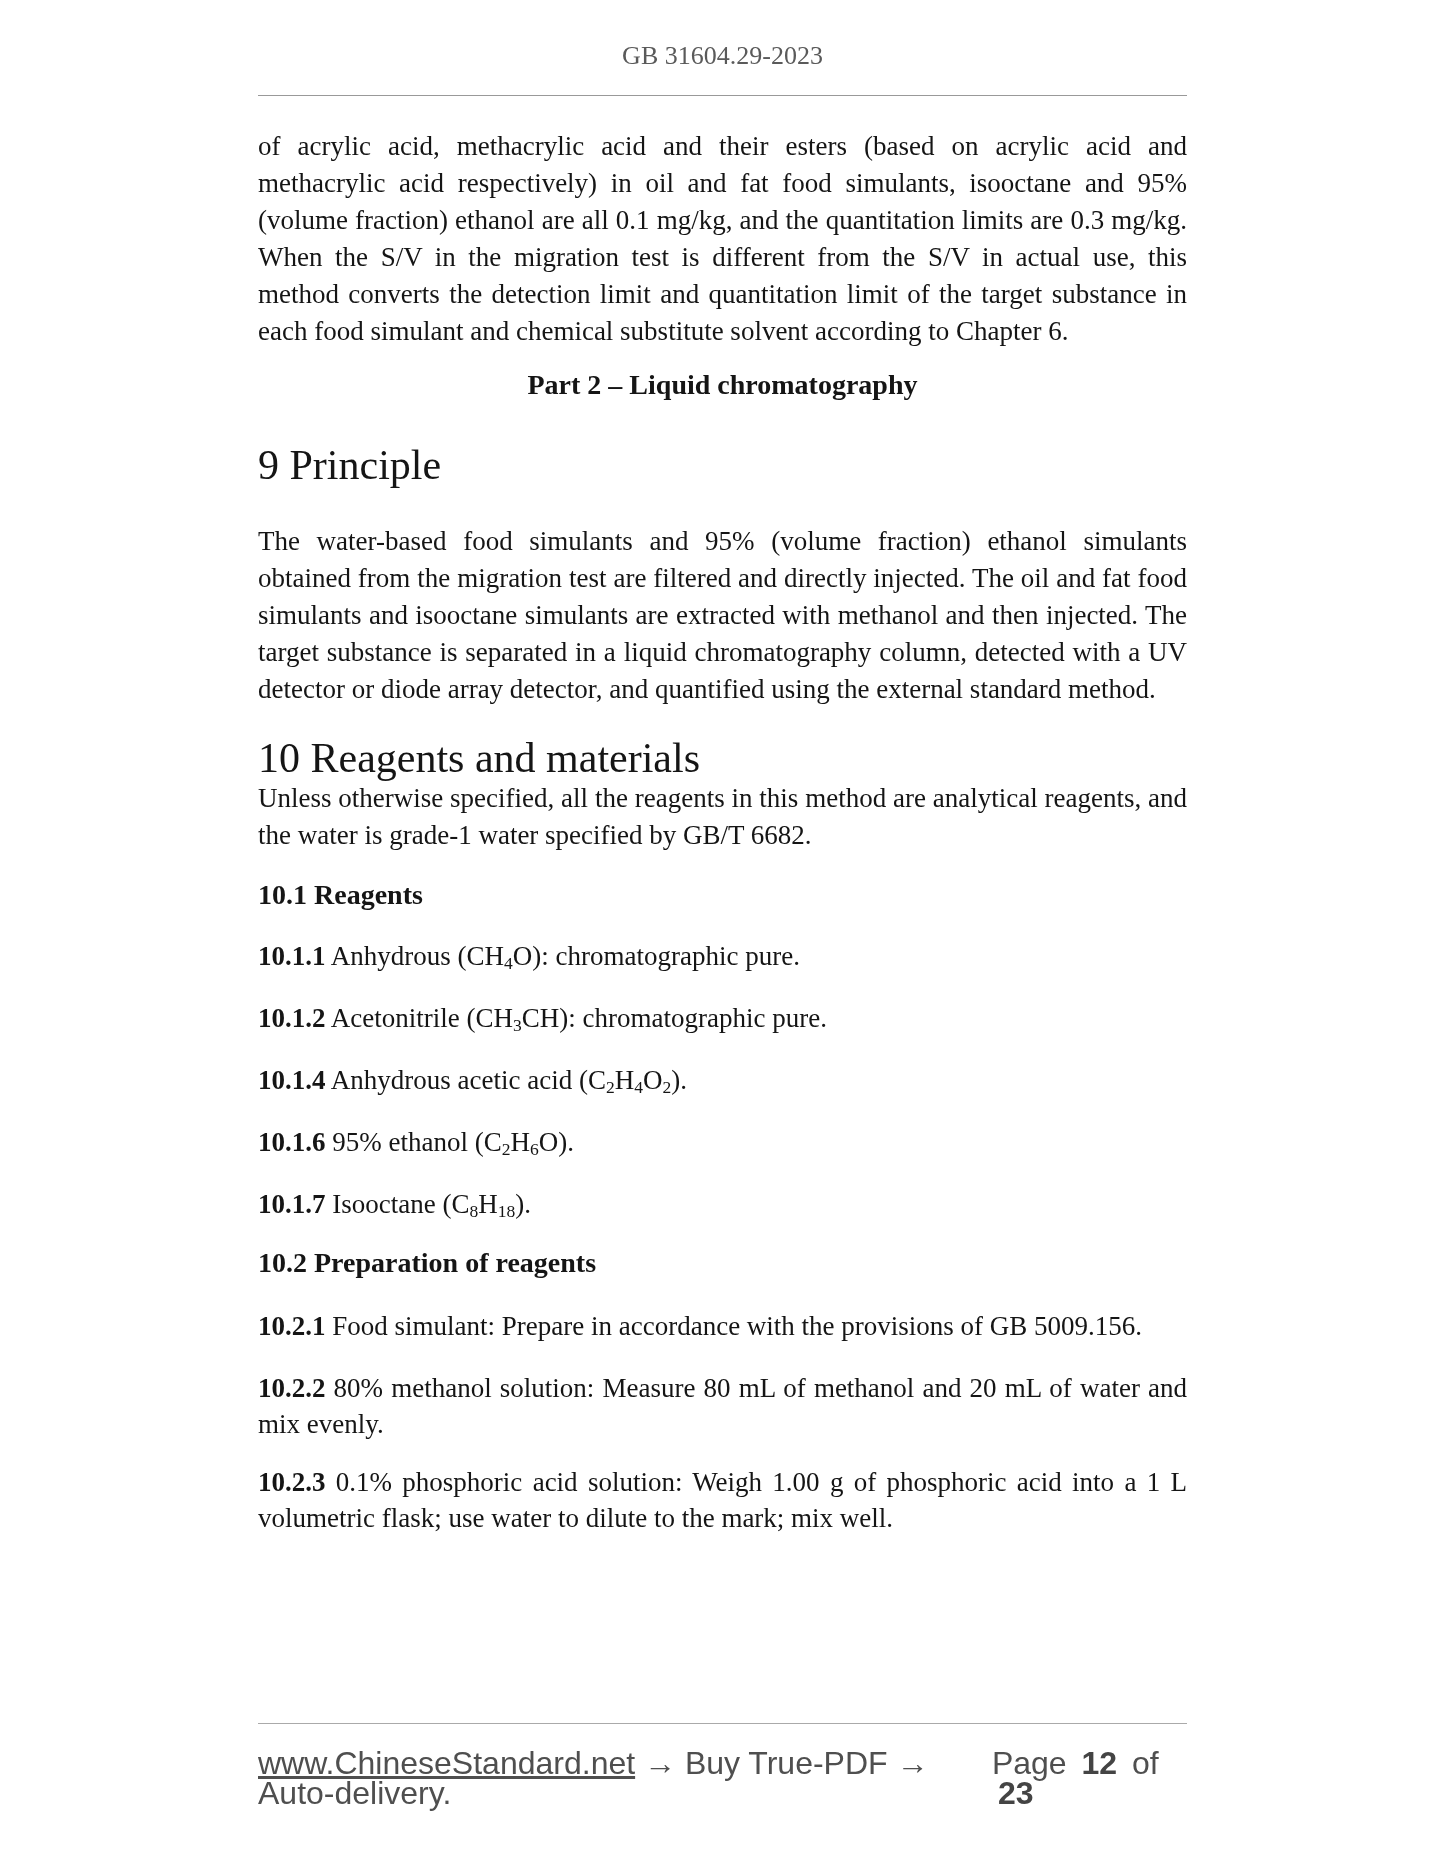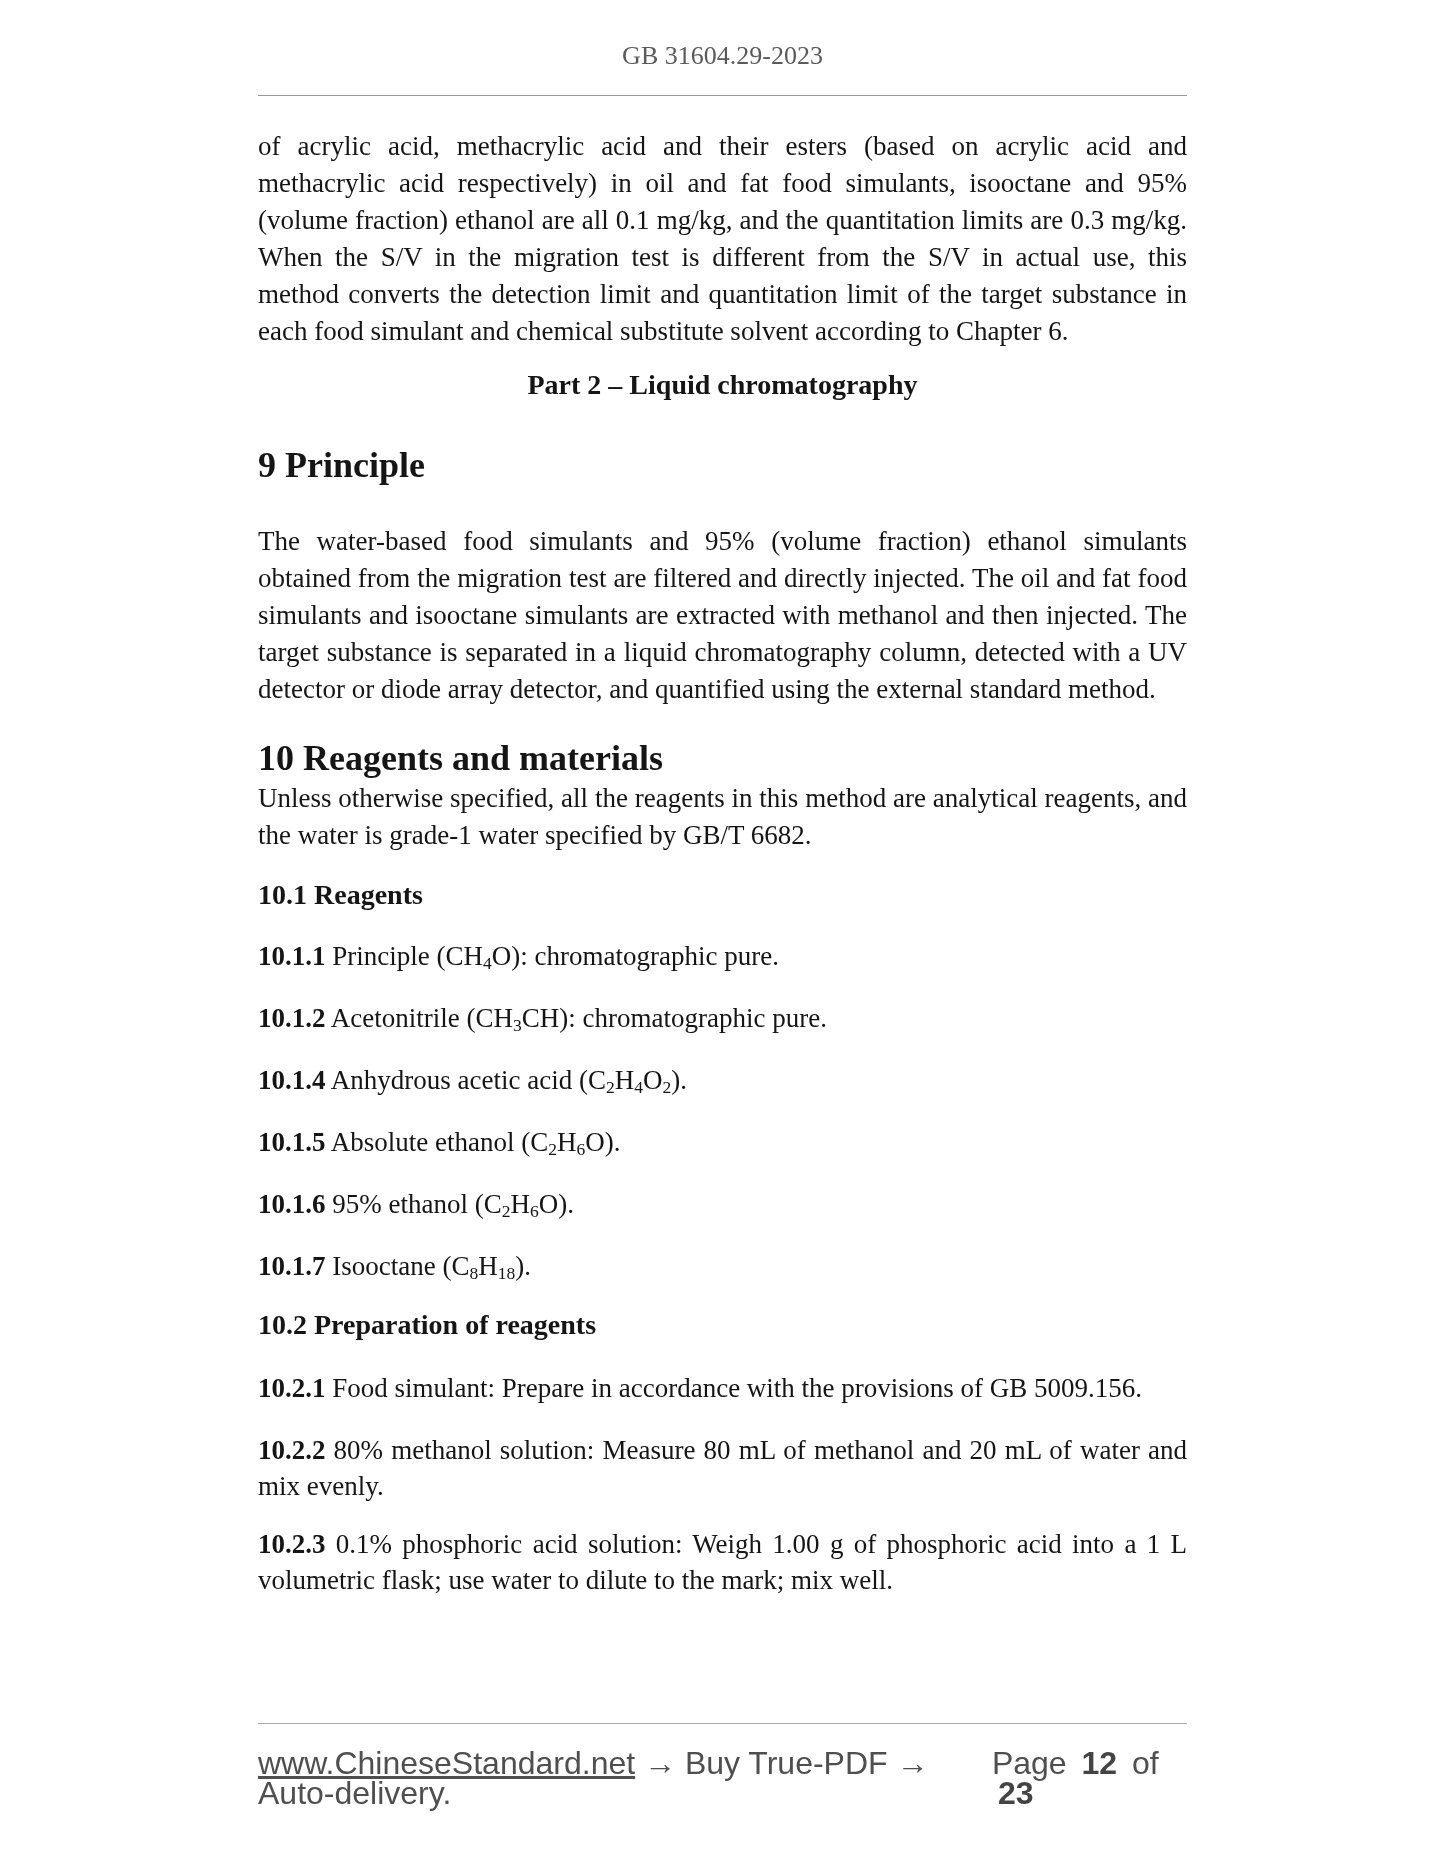"9 Principle" .h-big { font-size: 36px -> 42px; font-weight: bold -> normal }
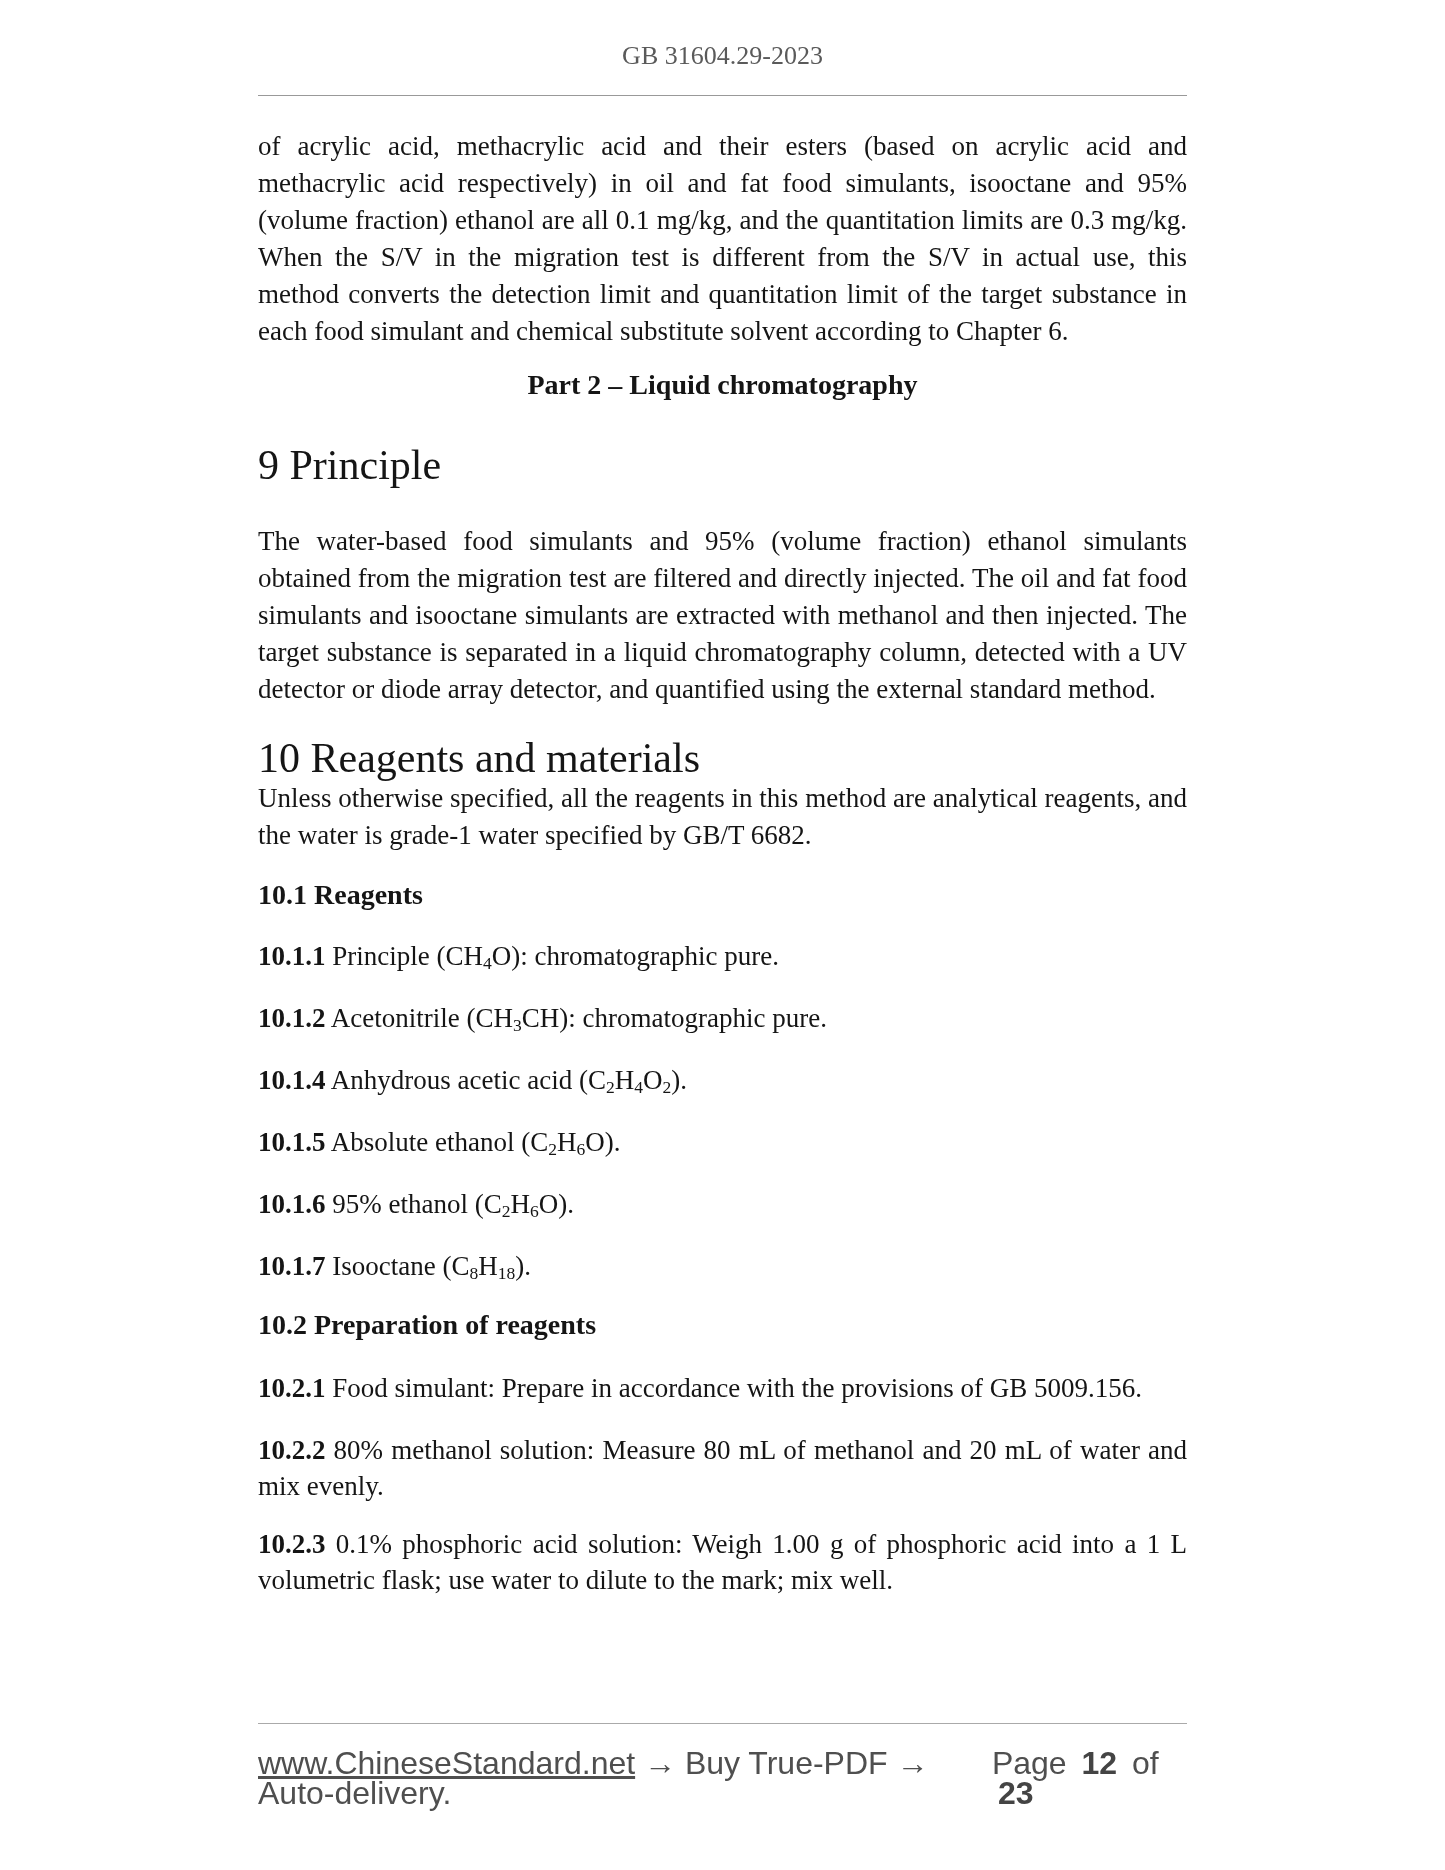"Principle (CH" span { text: Principle -> Anhydrous }
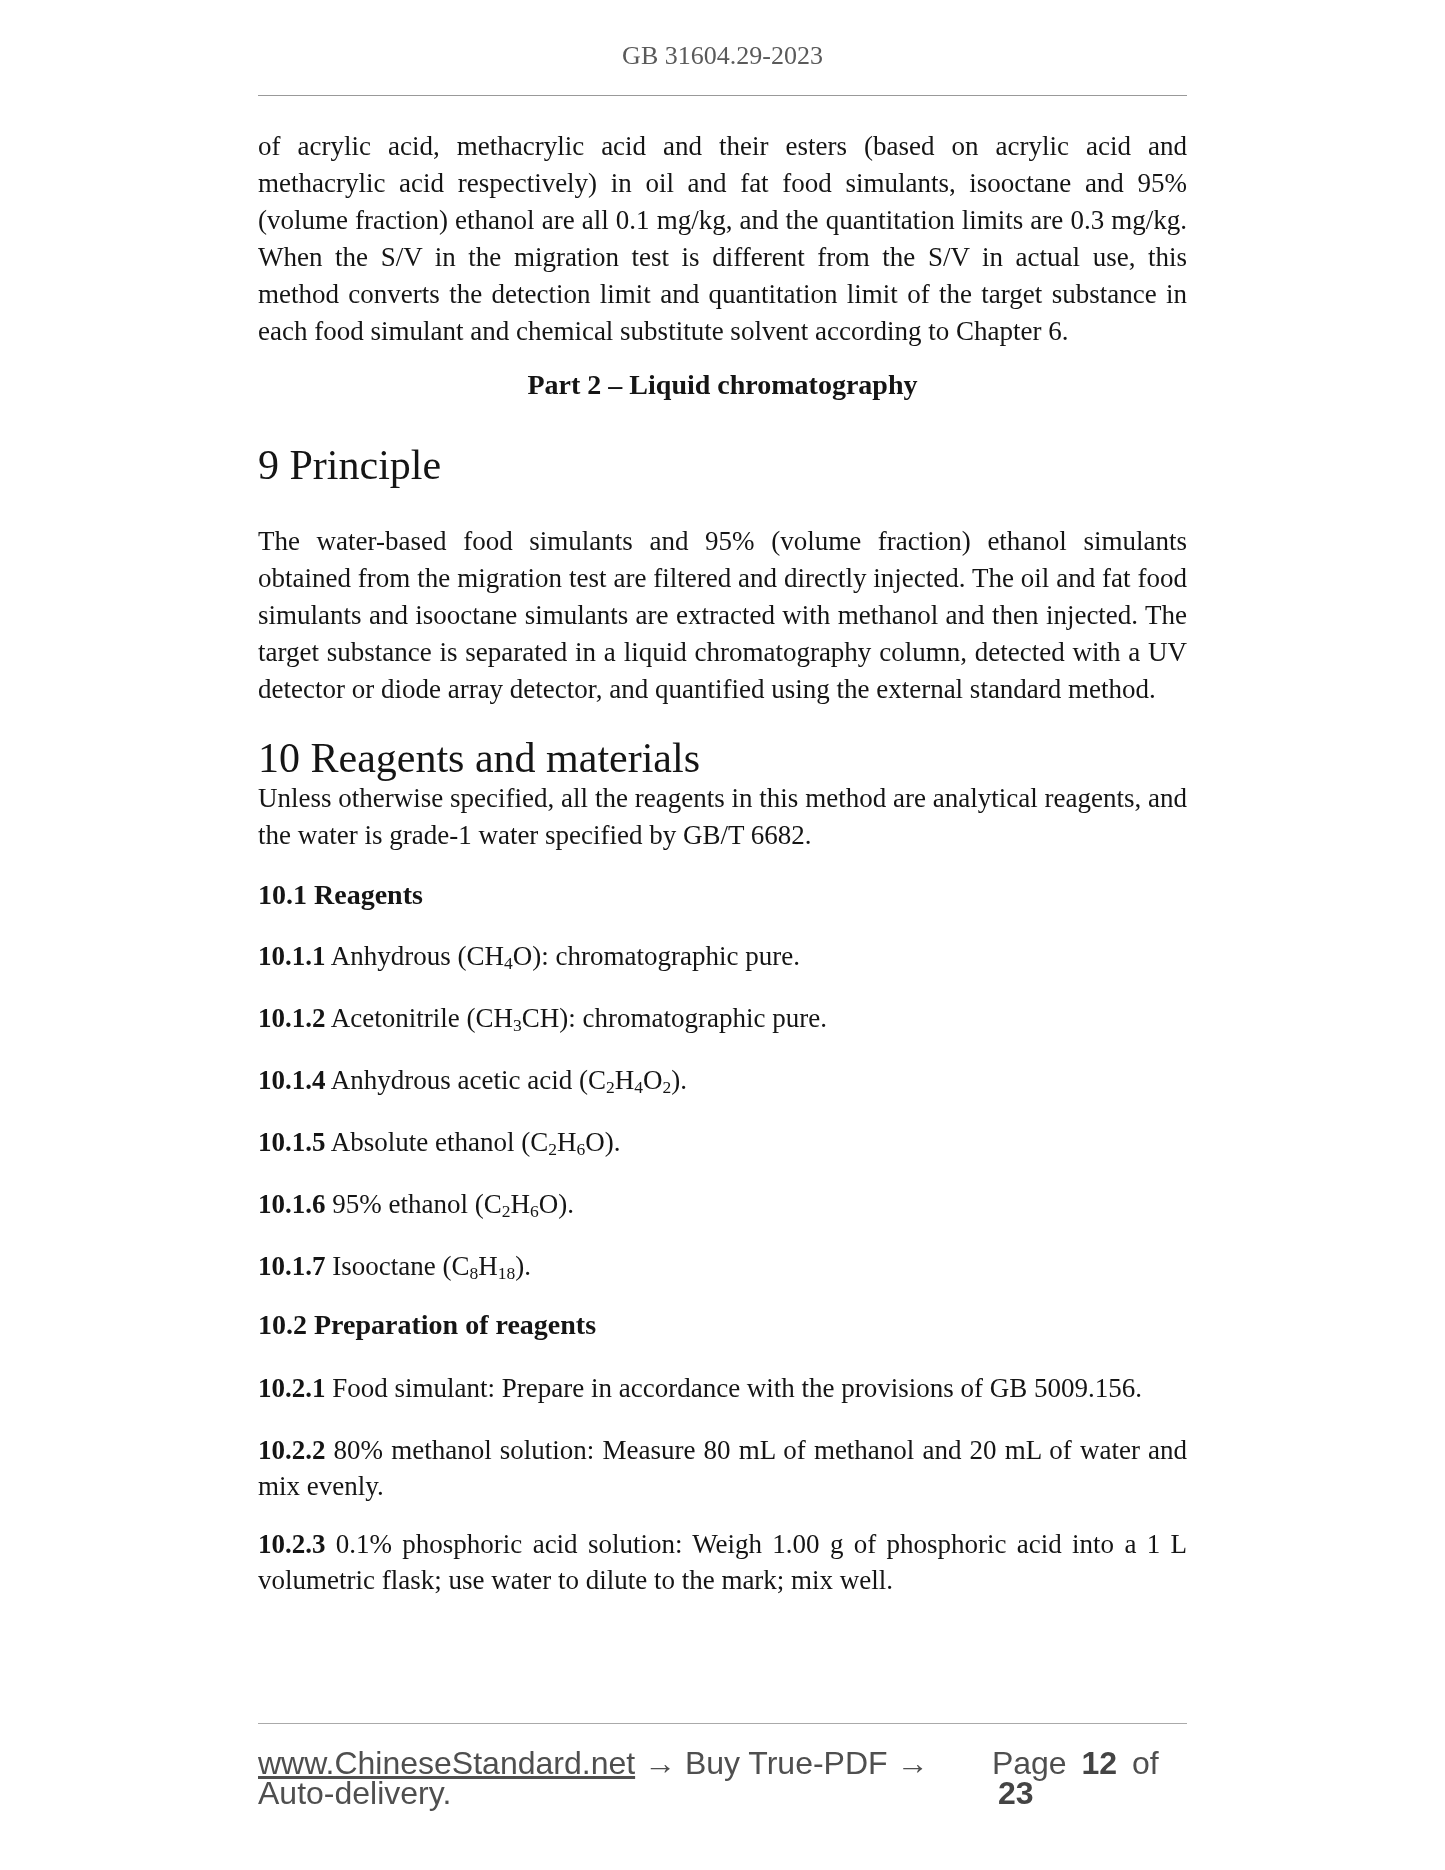"10.1.5 Absolute ethanol (C2H6O)." p.item { html: <p><span>10.1.5</span><span><span> Absolute ethanol (C</span><sub>2</sub><span>H</span><sub>6</sub><span>O).</span></span></p> -> none }
